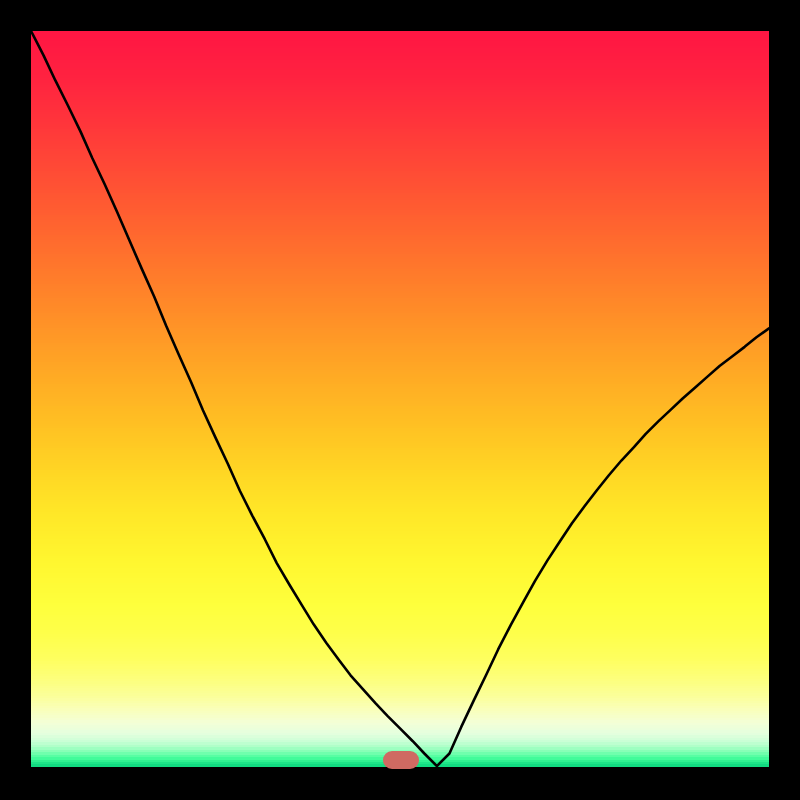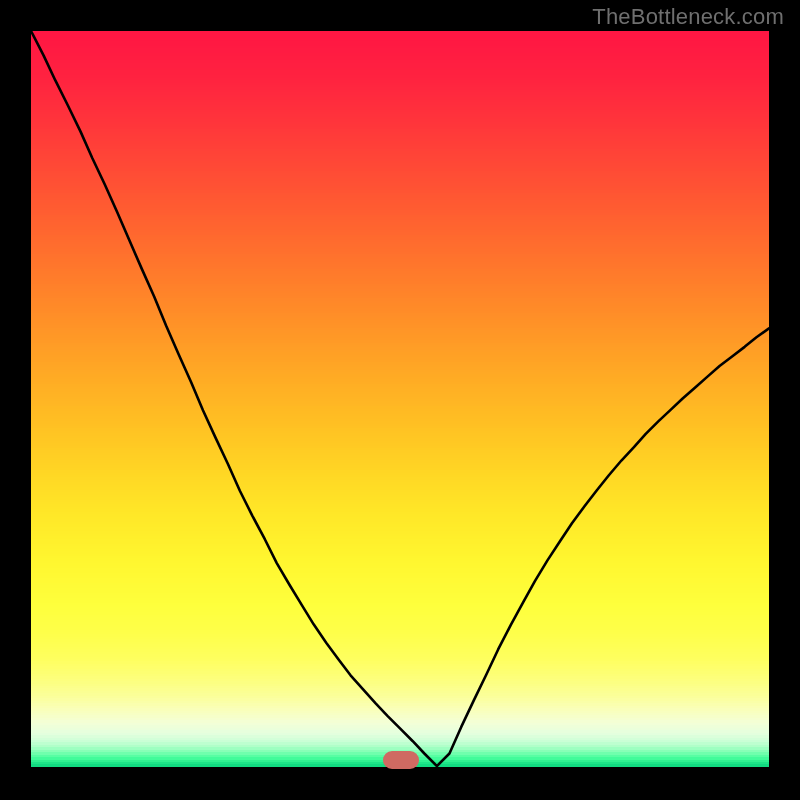"TheBottleneck.com" div.watermark { html: <div>TheBottleneck.com</div> -> none }
